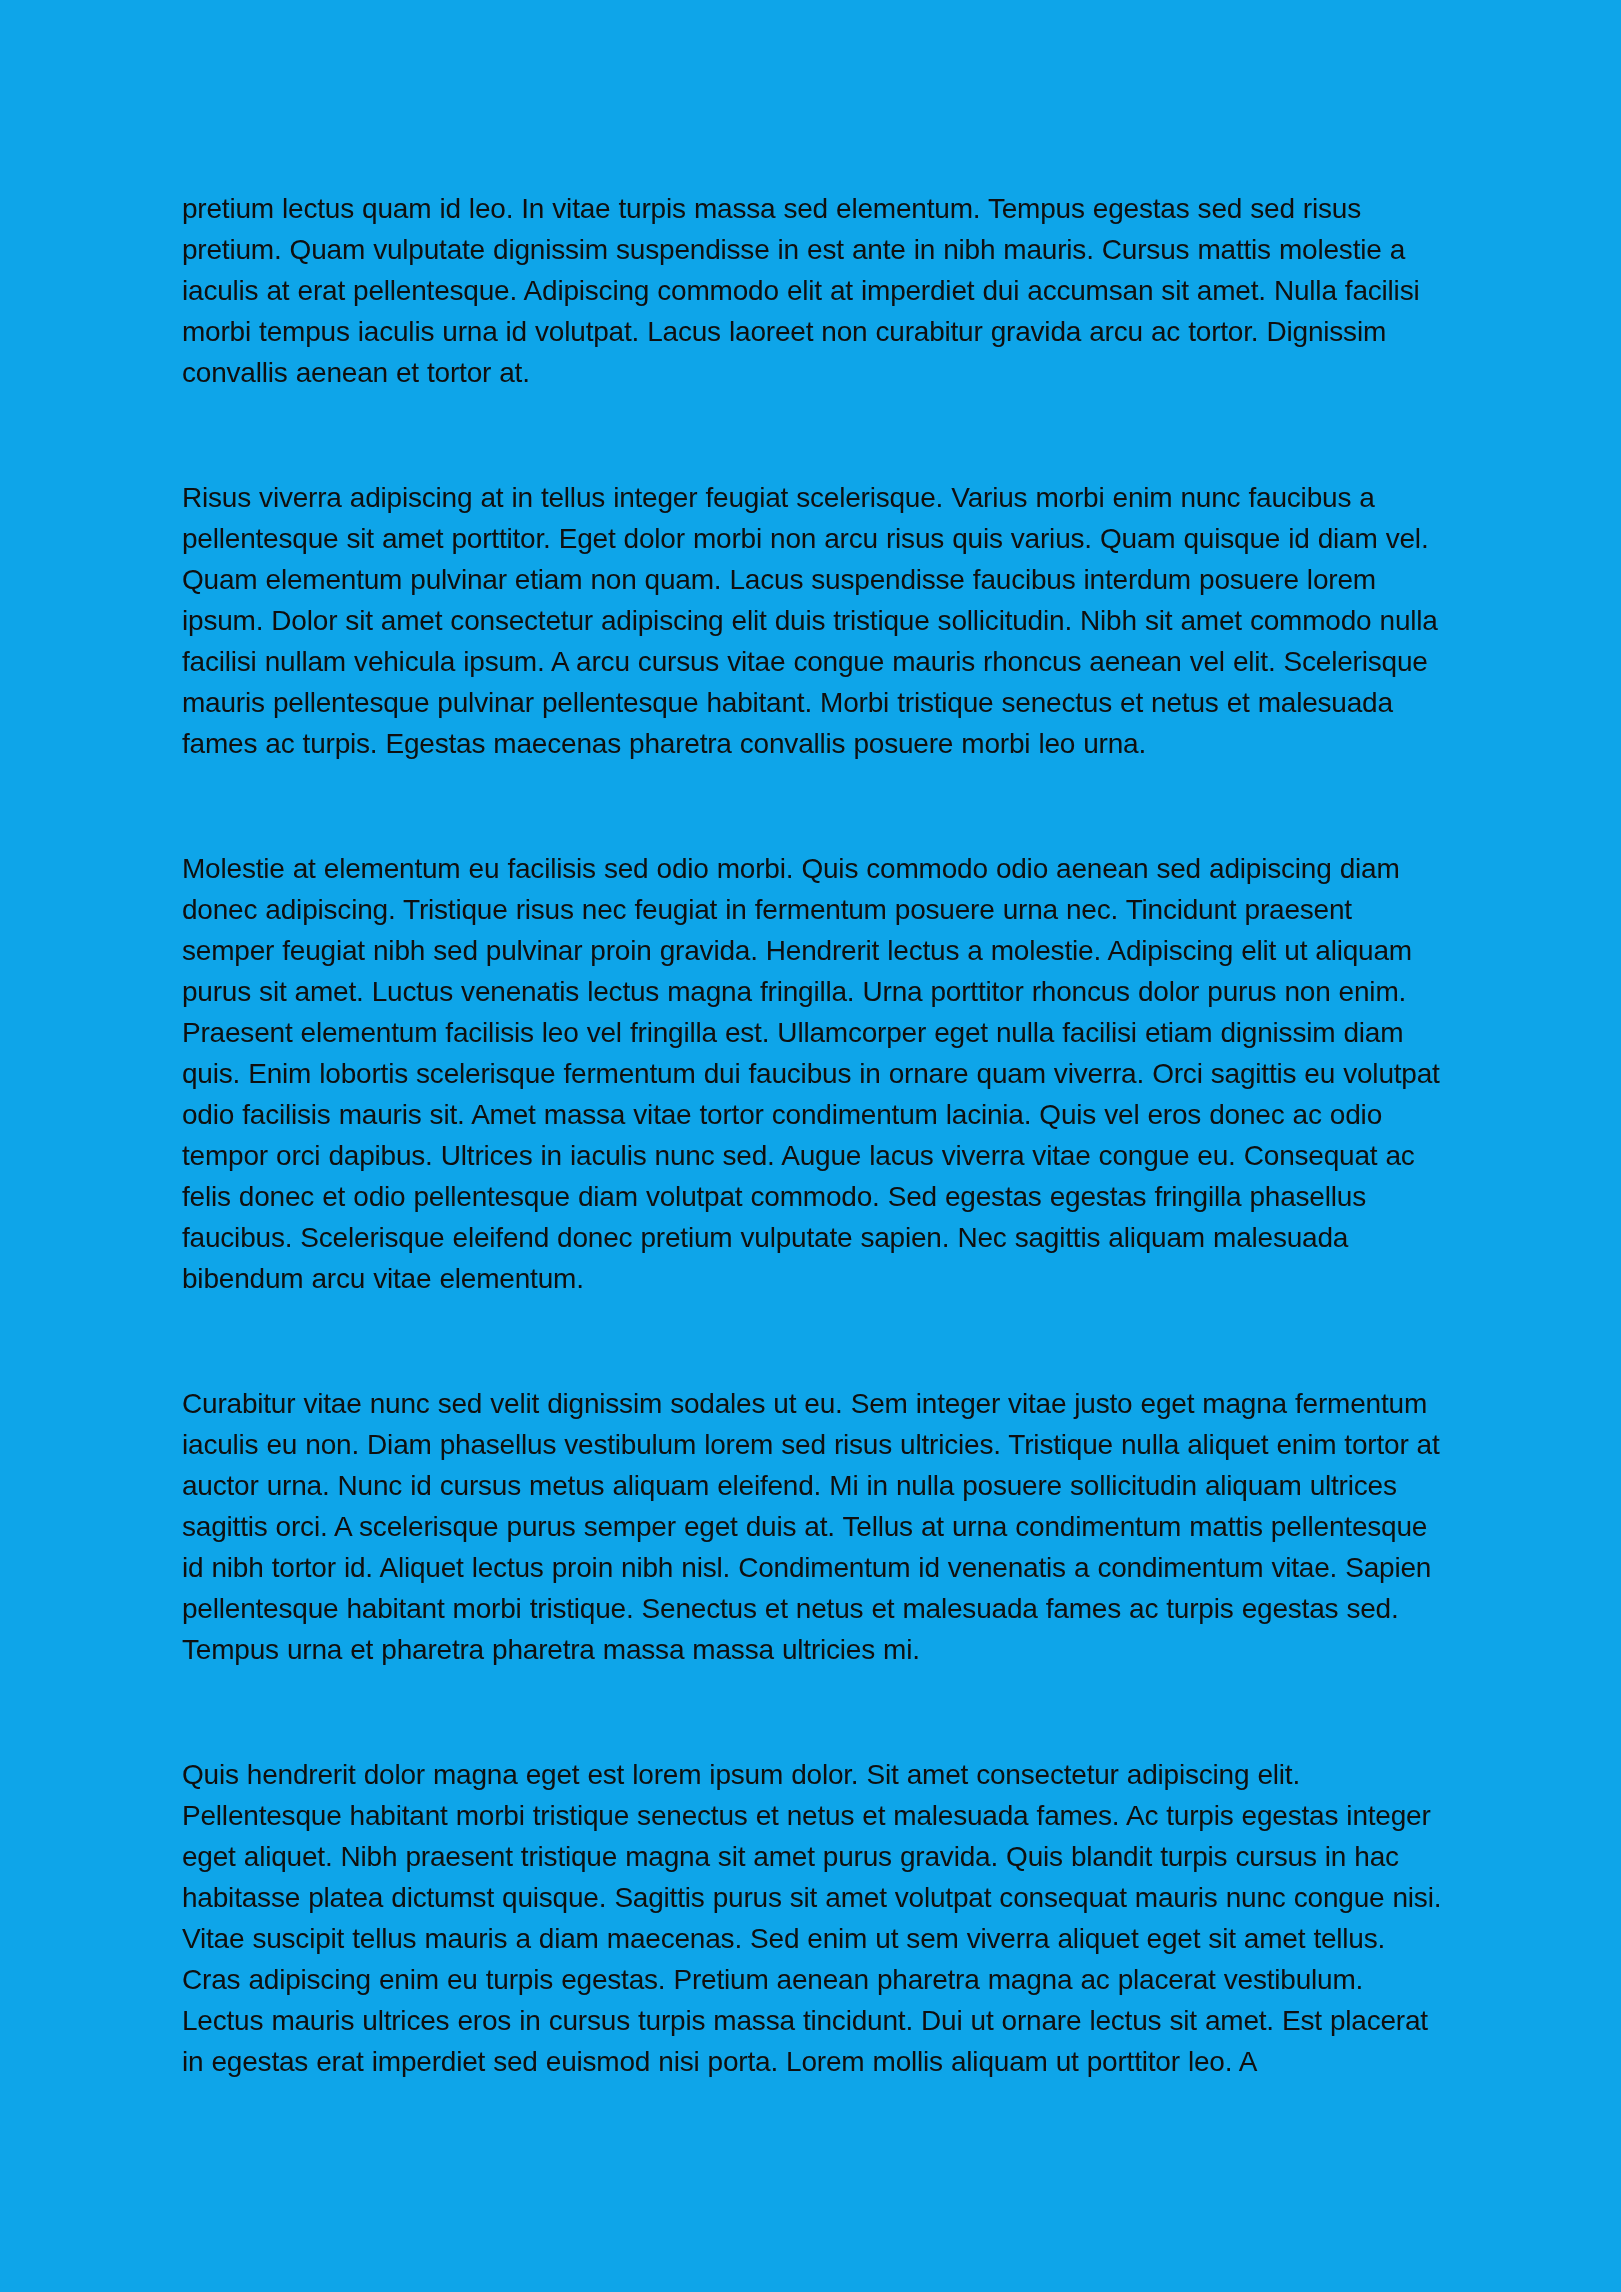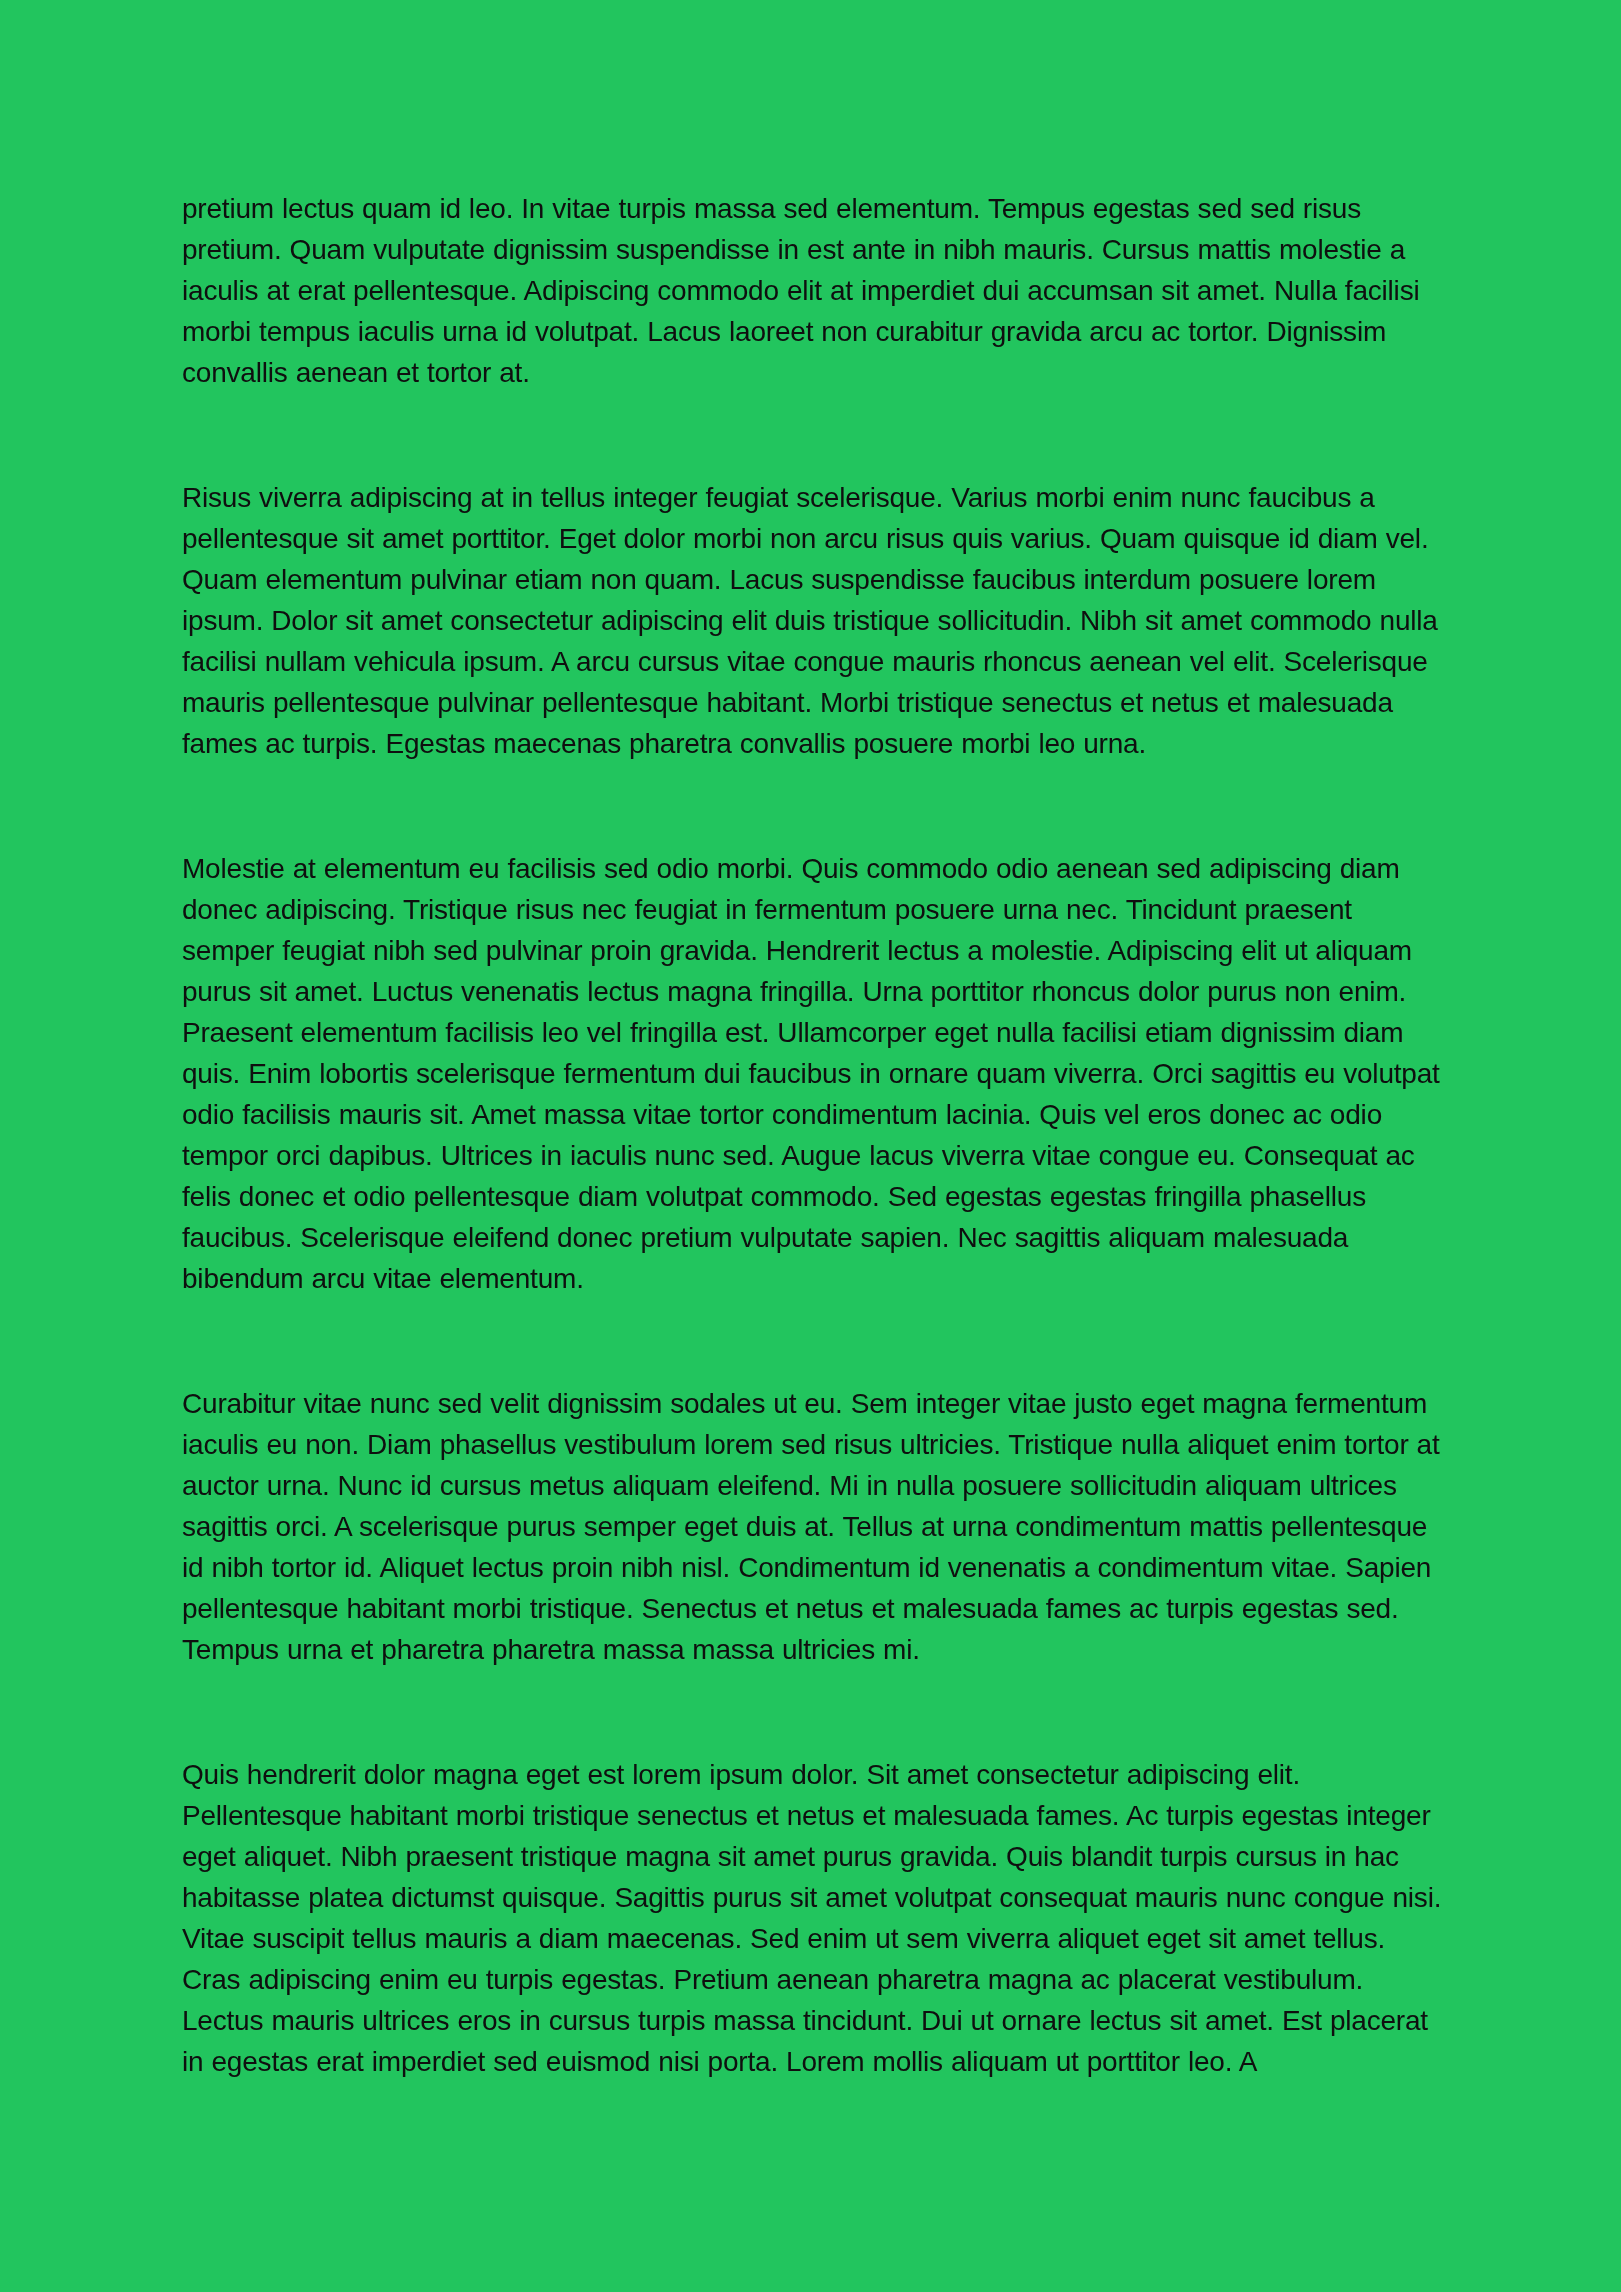"pretium lectus quam id leo." .page { background: #22c55e -> #0ea5e9 }
